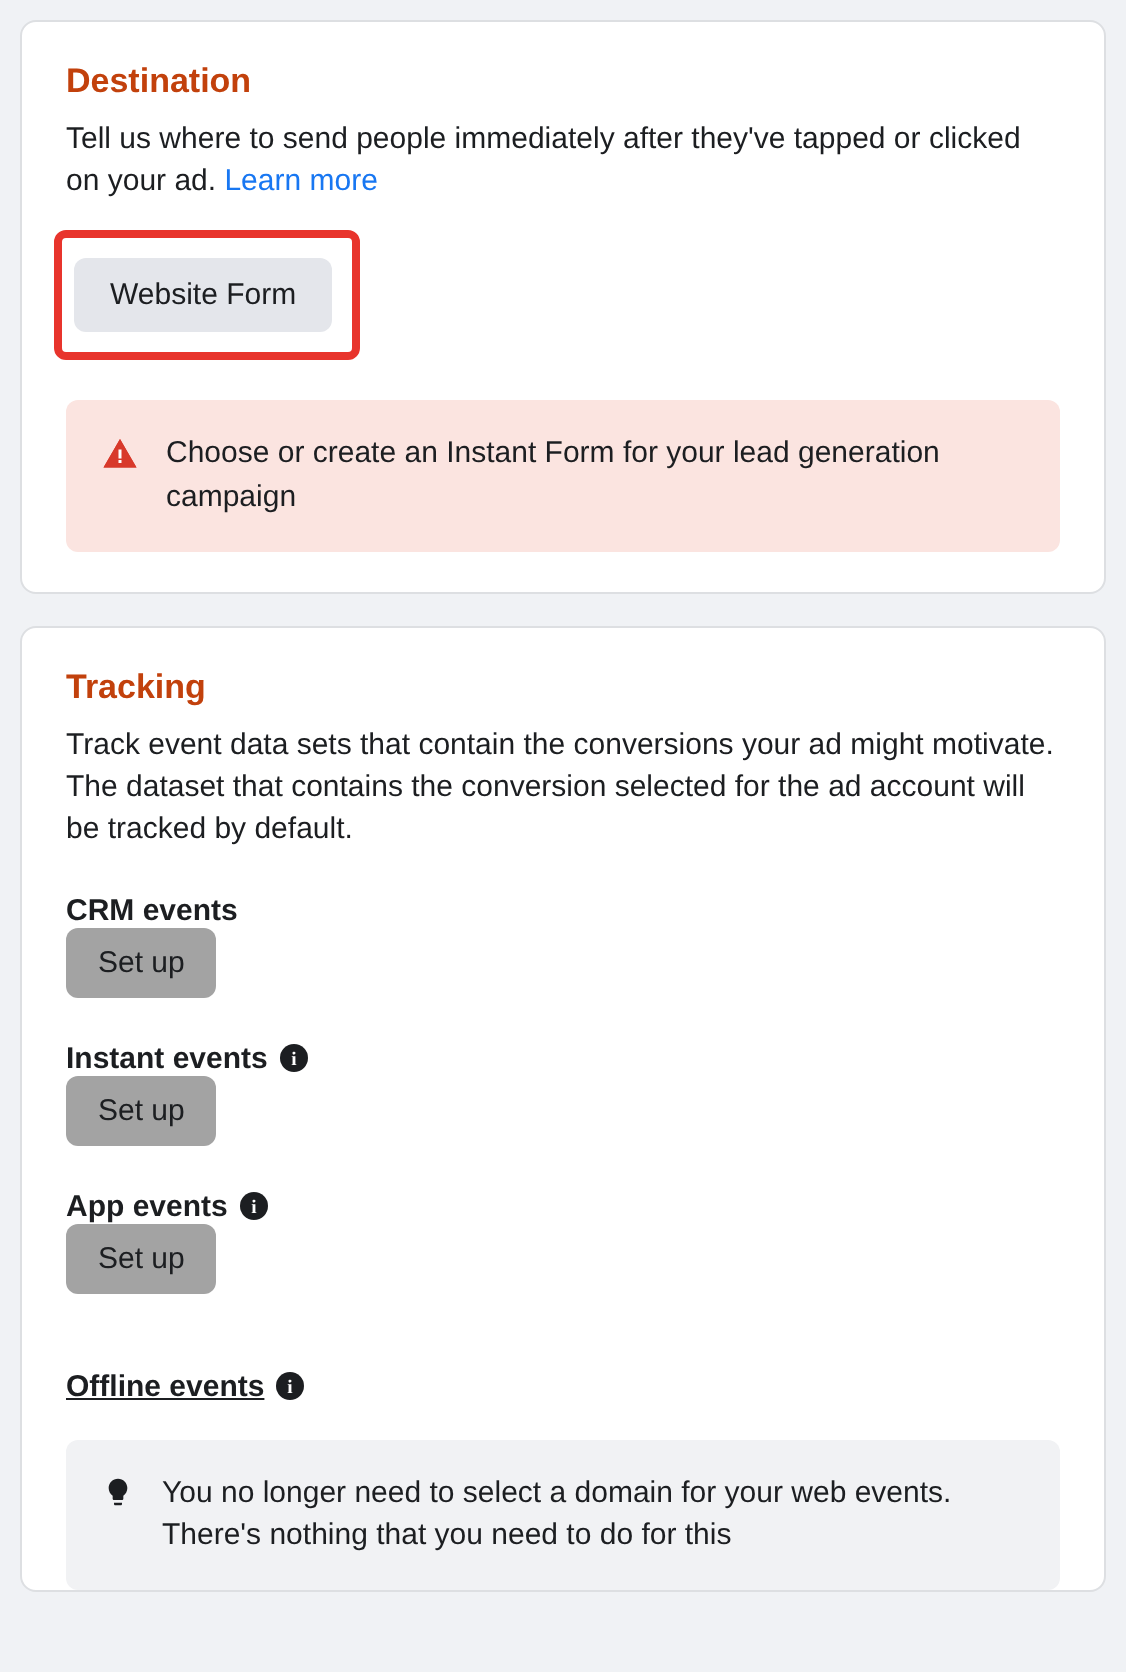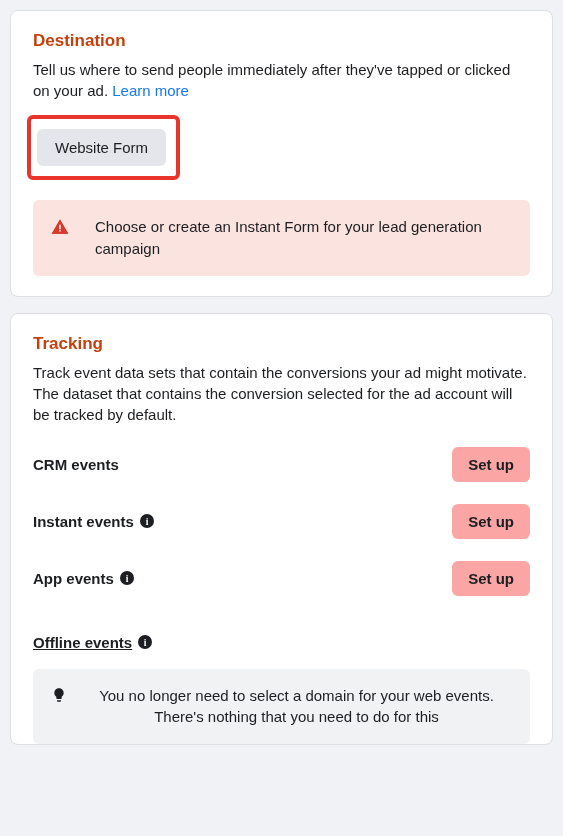"Choose or create an Instant" .alert { gap: 26px -> 14px }
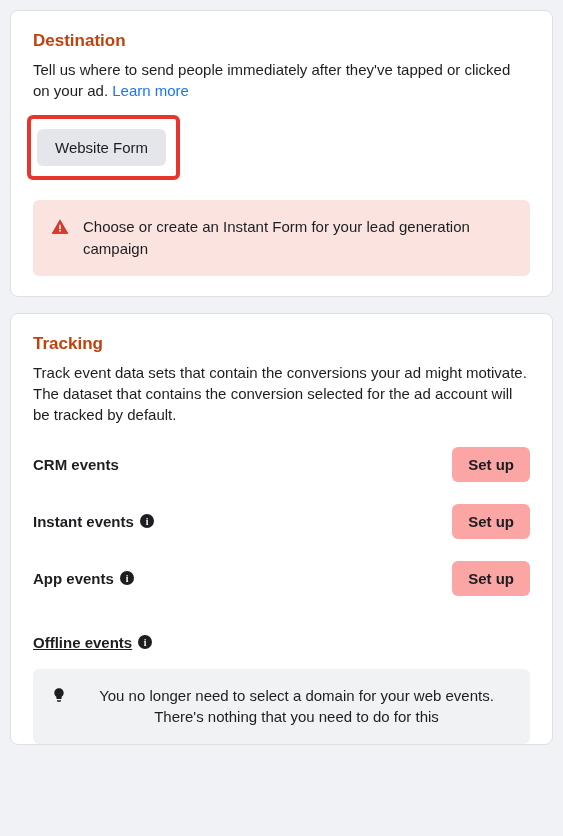"CRM events" .track-row { align-items: center -> flex-start; flex-direction: none -> column }
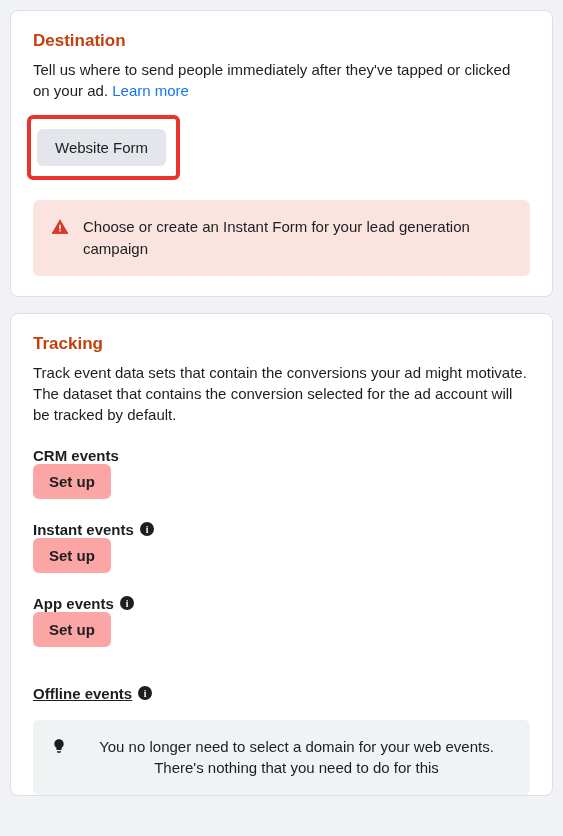"Set up" .setup-btn { background: #fca5a5 -> #a3a3a3; font-weight: 700 -> 400 }
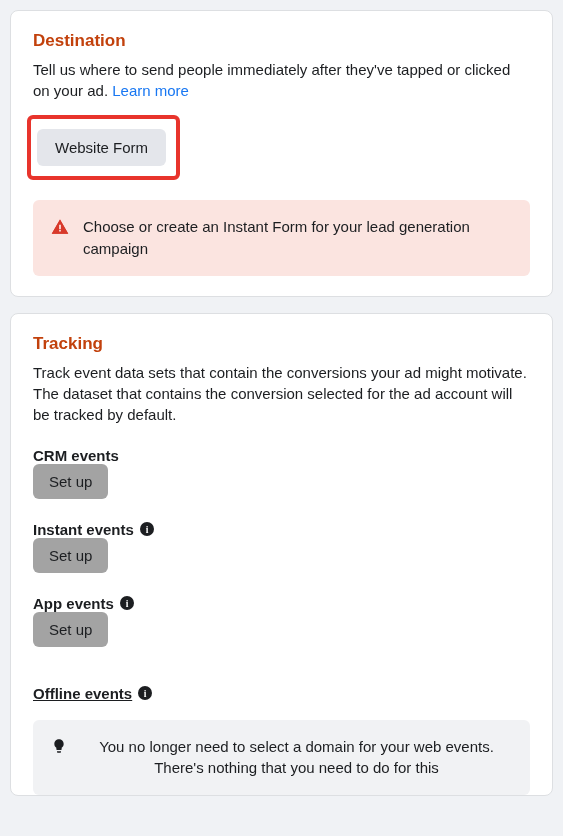"You no longer need to" .info-box { text-align: center -> none }
